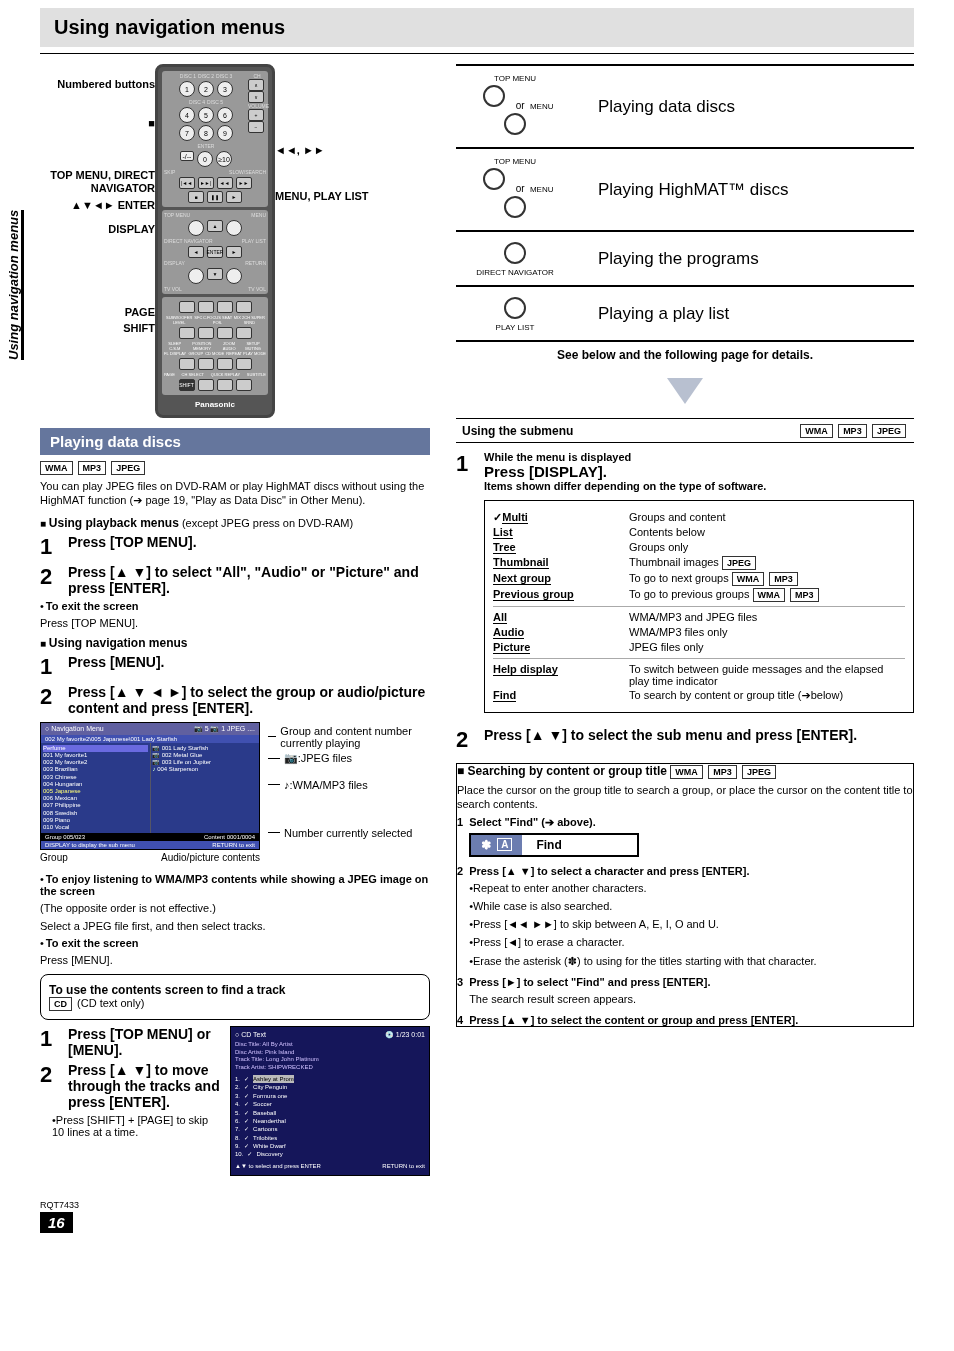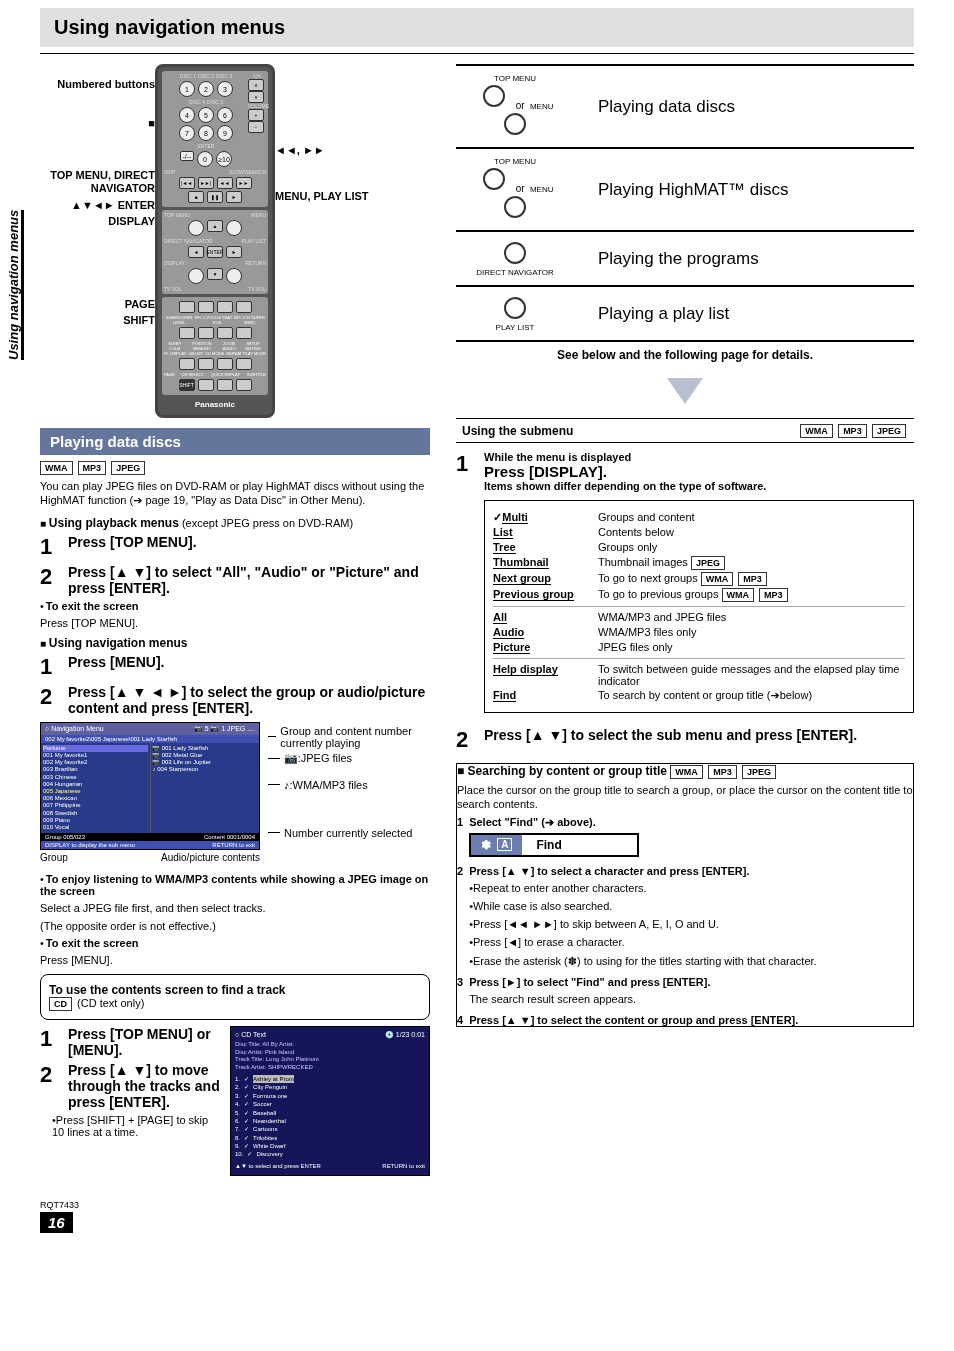"▲▼◄► ENTER" div { margin-bottom: 4px -> 12px }
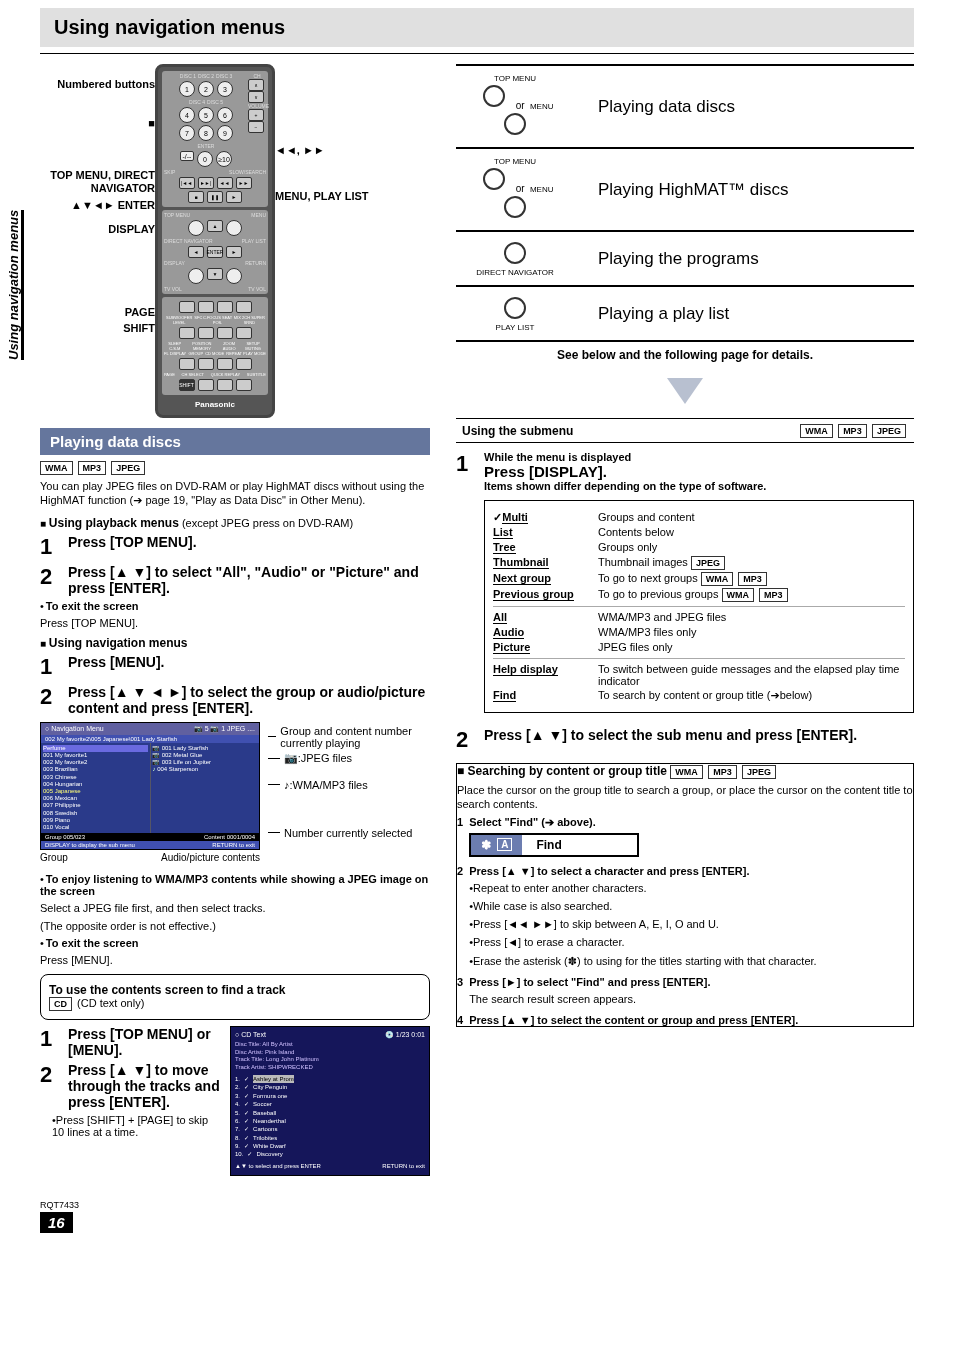"Groups and content" .subm-r { margin-left: none -> 31px }
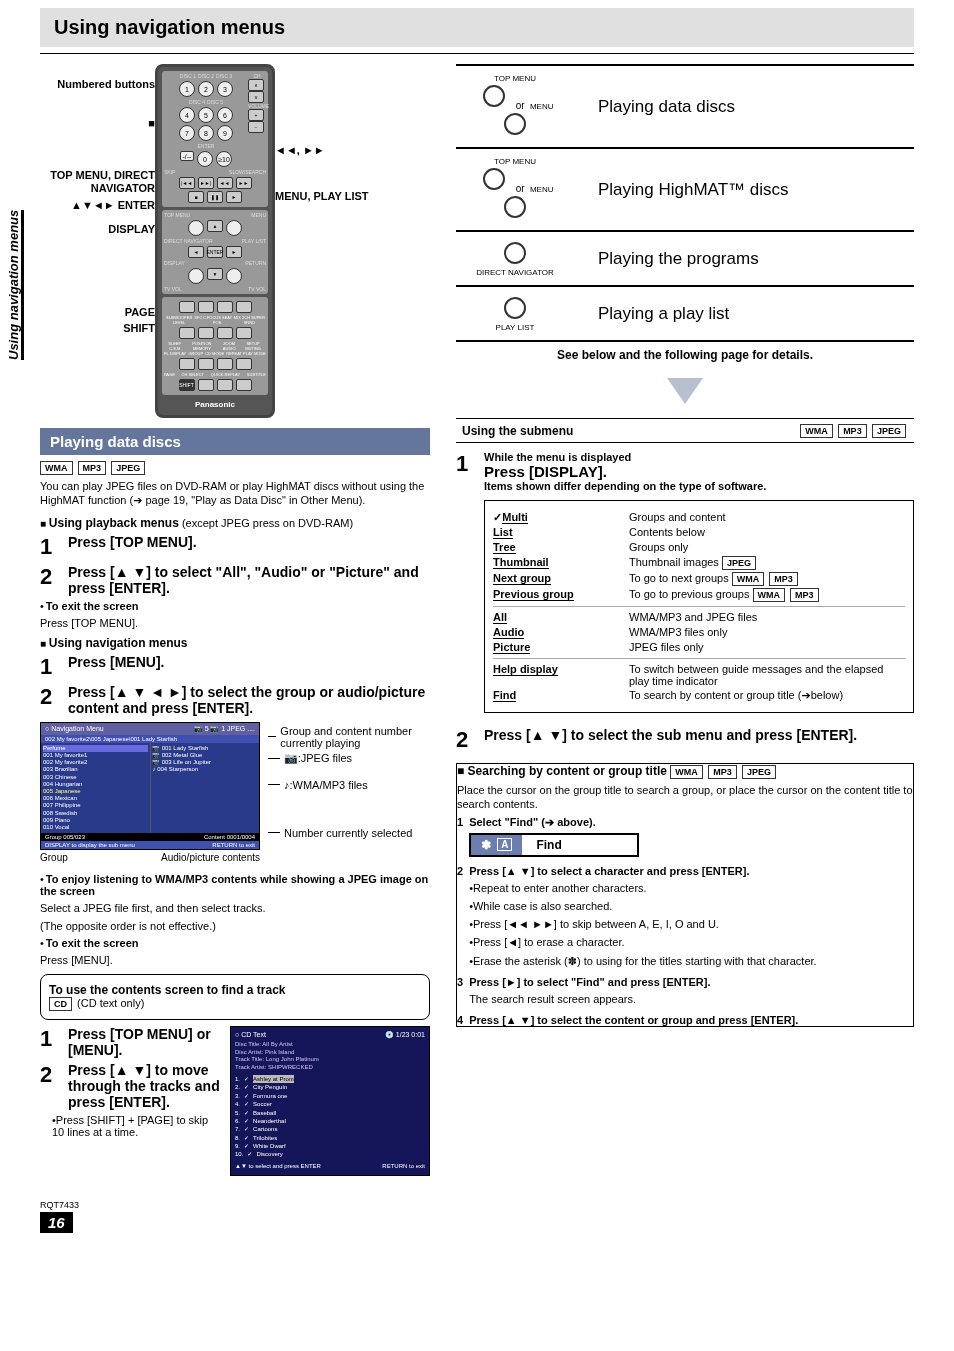"Select a JPEG file first," div.note { order: before "(The opposite order is not" -> after "(The opposite order is not" }
